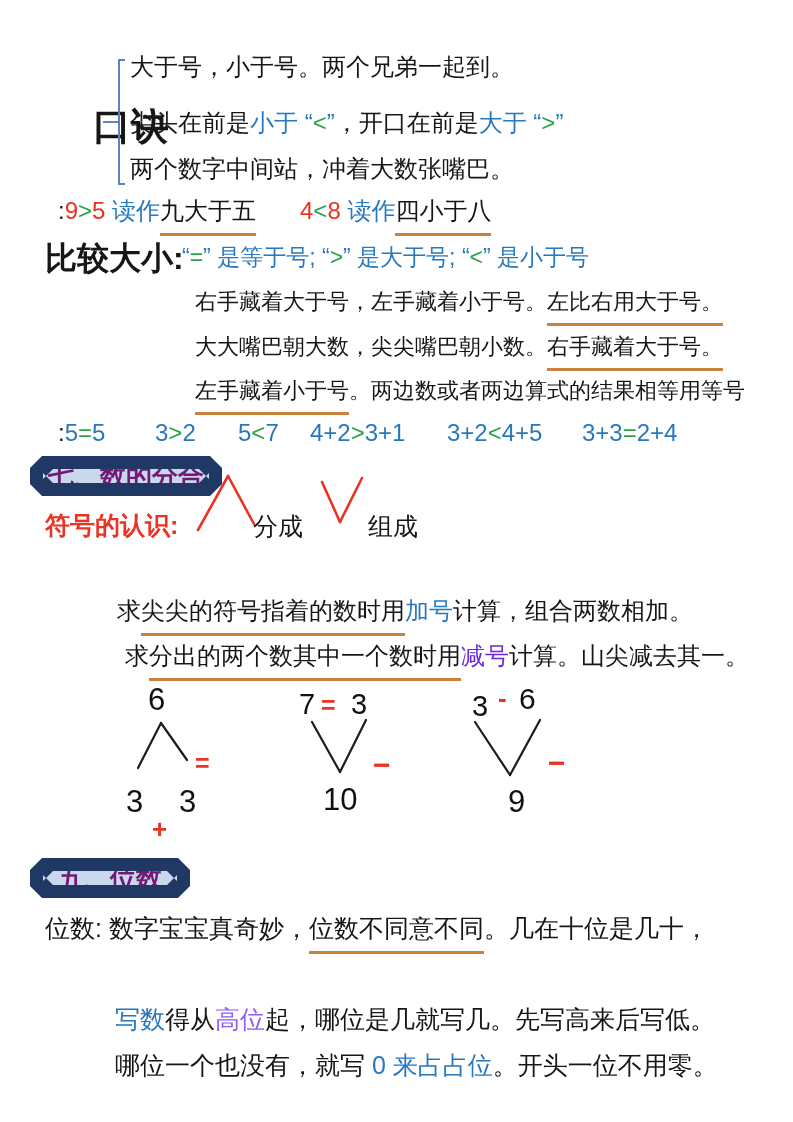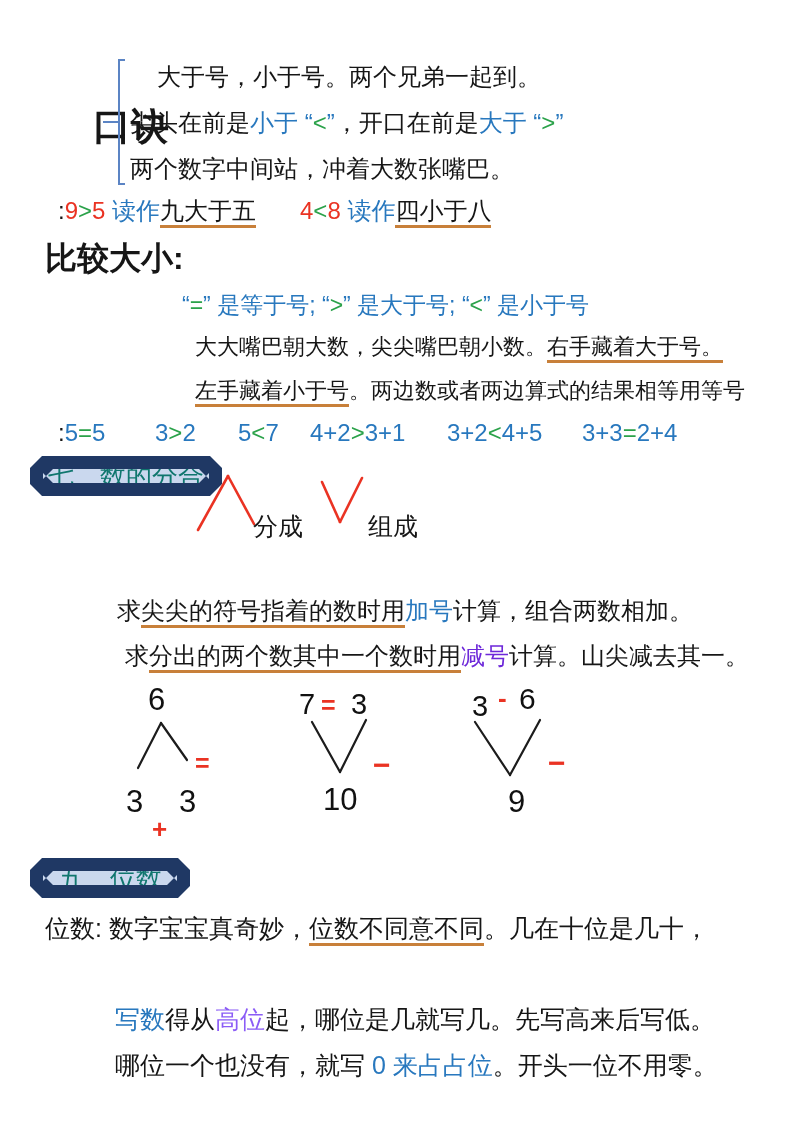"大于号，小于号。两个兄弟一起到。" div.line { margin-left: 27px -> none; top: 62px -> 52px }
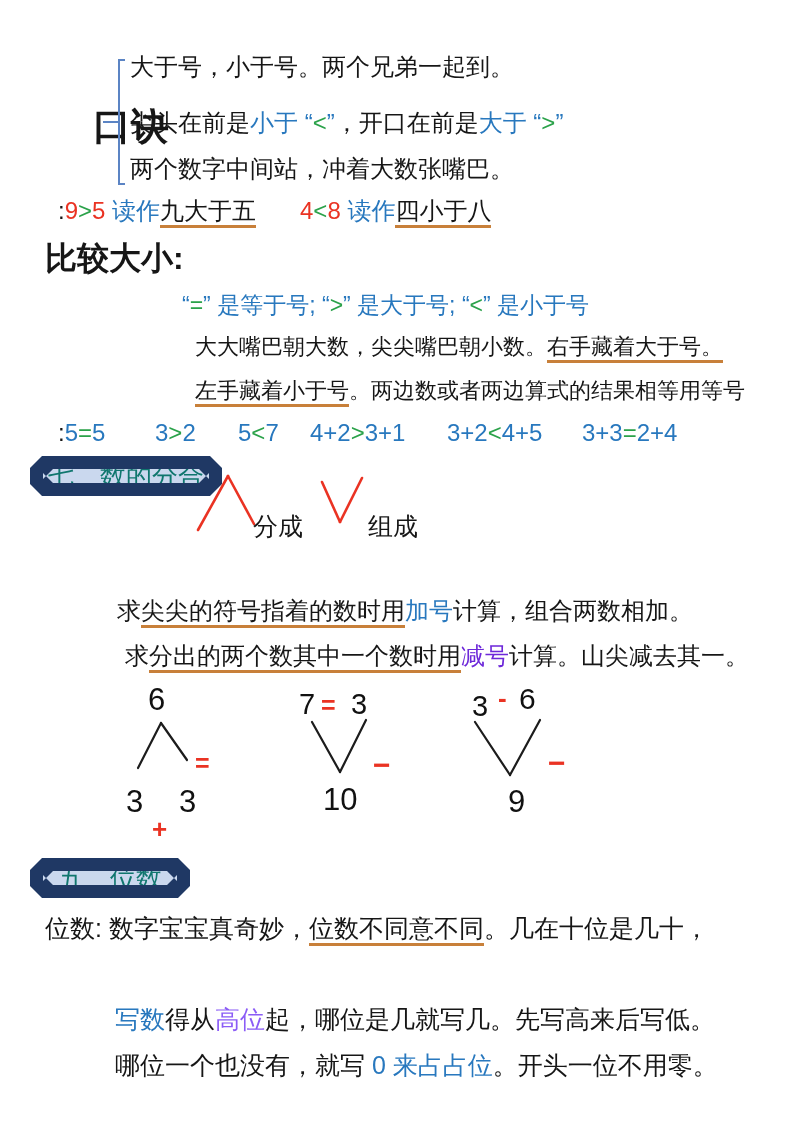"九大于五" .u { padding-bottom: 1px -> 9px }
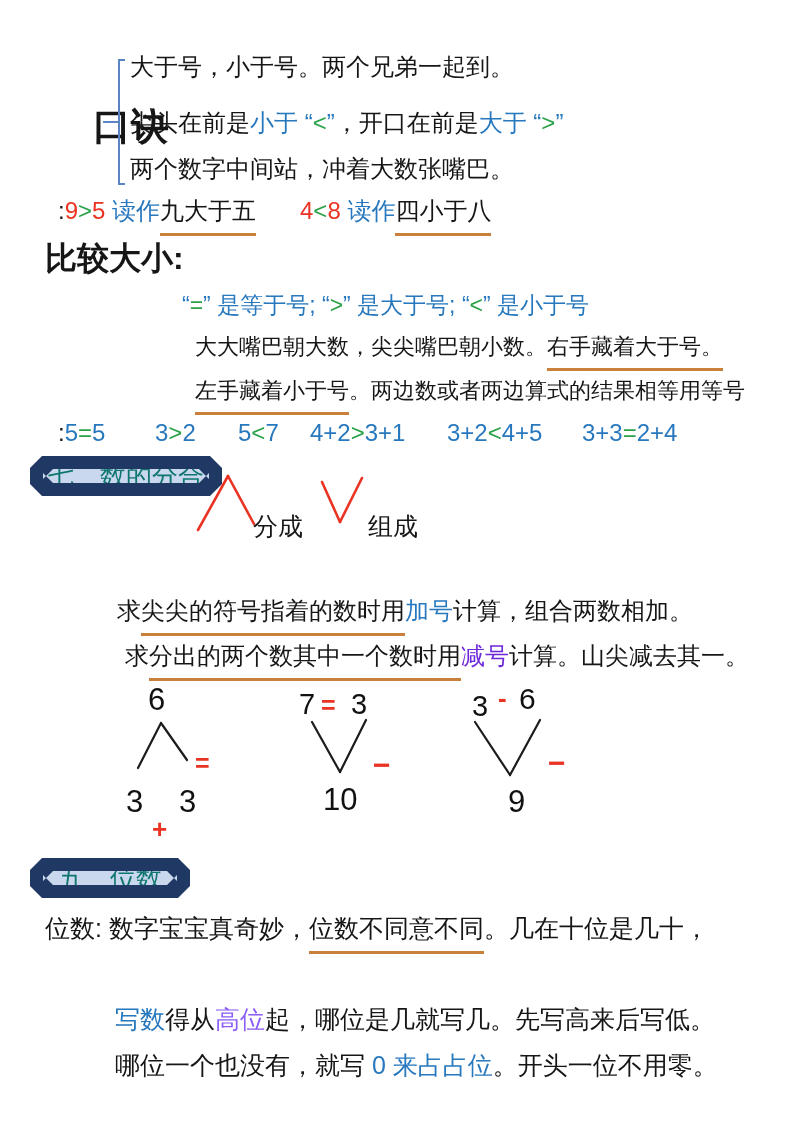"“=” 是等于号; “>” 是大于号; “<”" .fs23 { margin-top: 48px -> none }
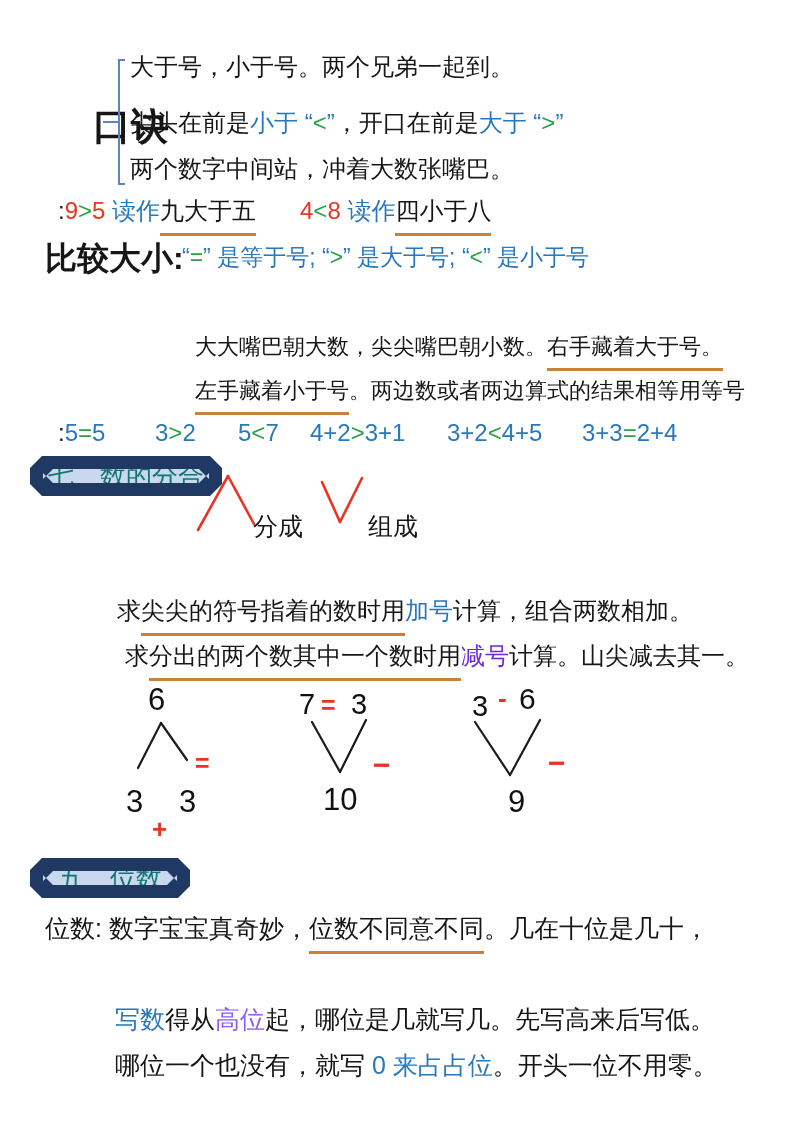"右手藏着大于号，左手藏着小于号。左比右用大于号。" div.line { html: none -> <div><span>右手藏着大于号，左手藏着小于号。</span><span>左比右用大于号。</span></div> }
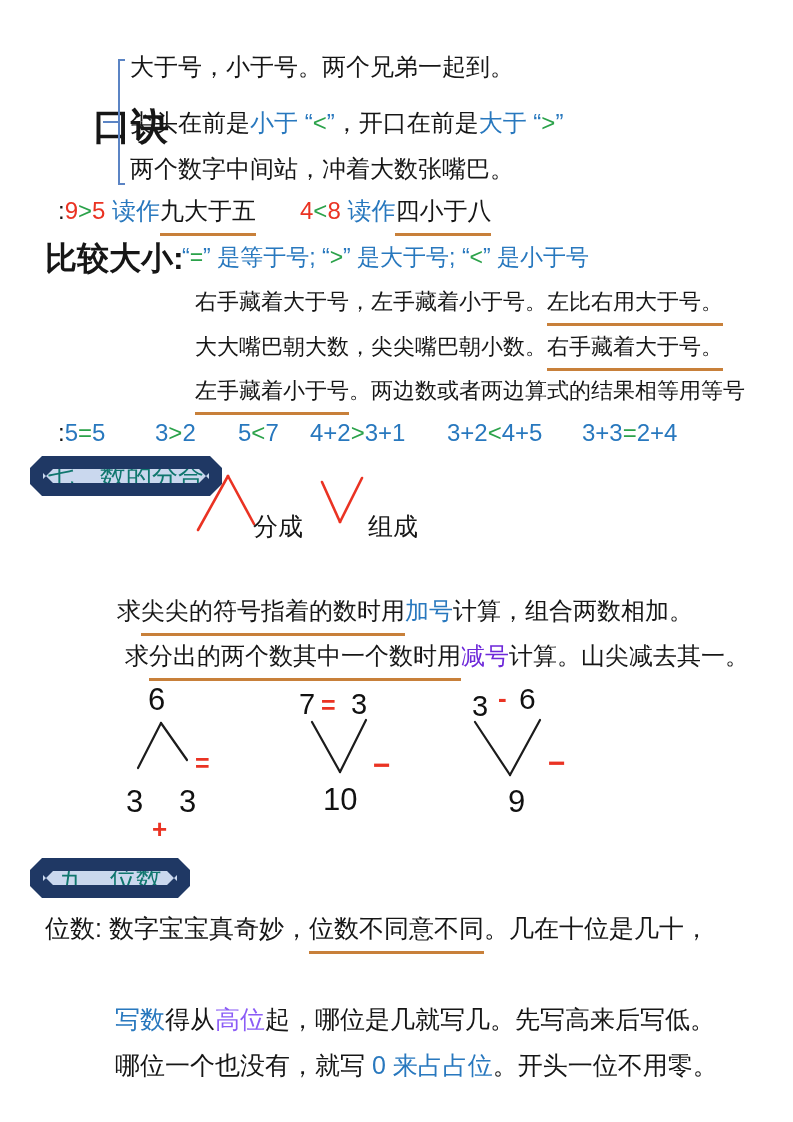"七、数的分合" .badge-in { color: #0f766e -> #701a75; font-weight: normal -> bold }
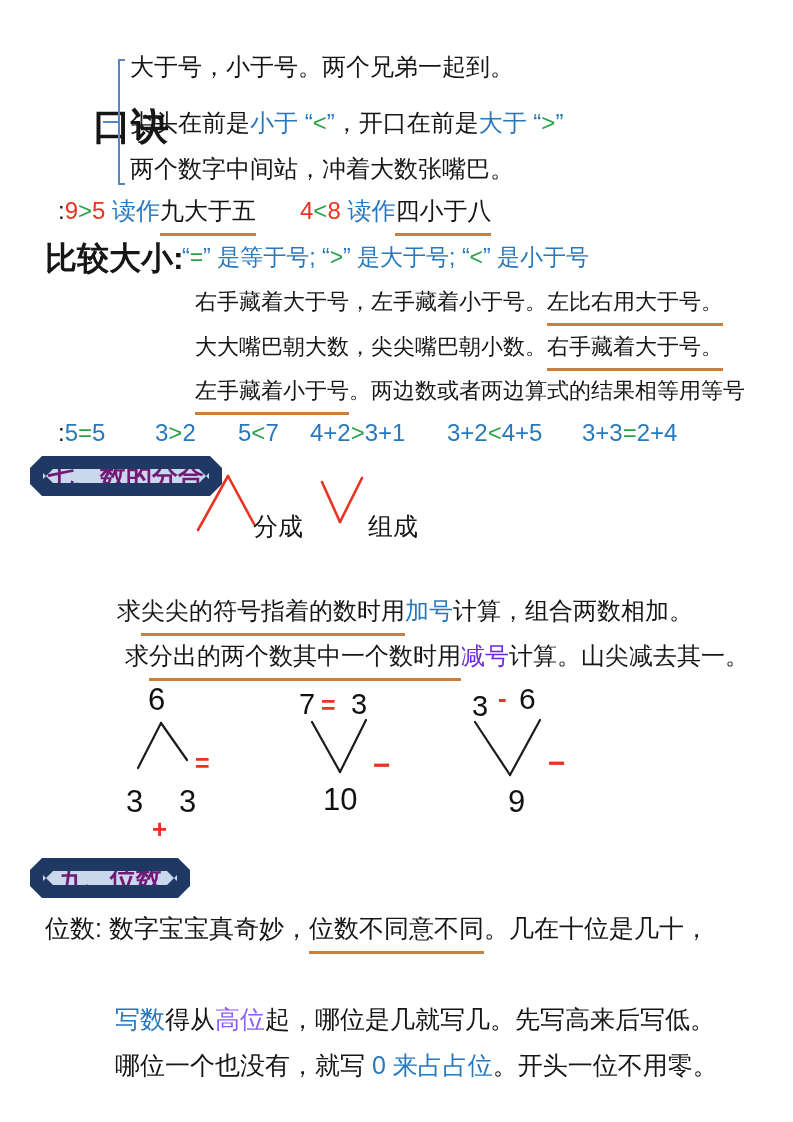"符号的认识:" div.line { html: none -> <div>符号的认识:</div> }
